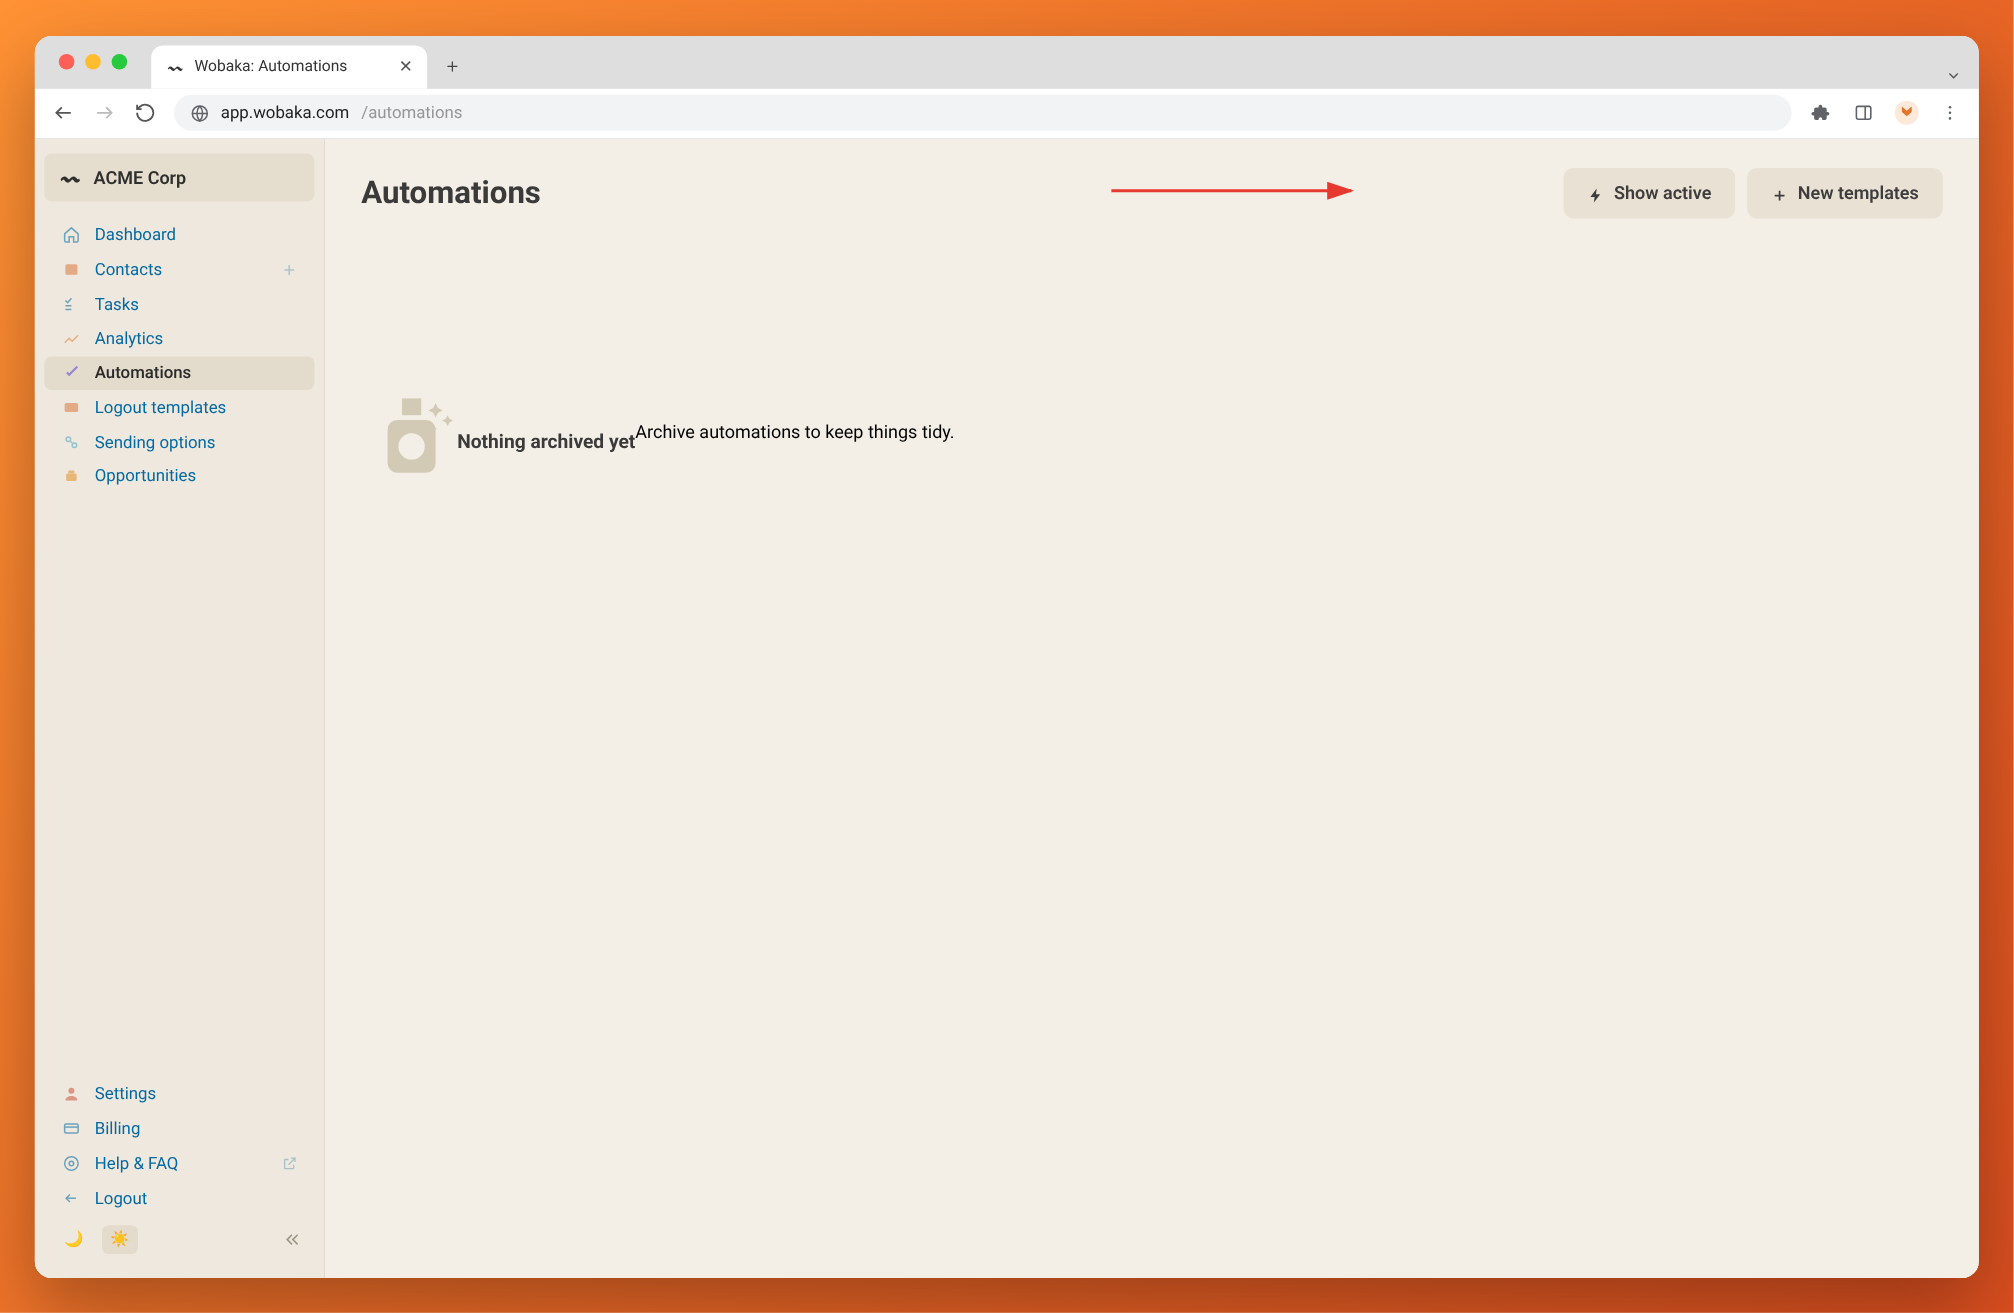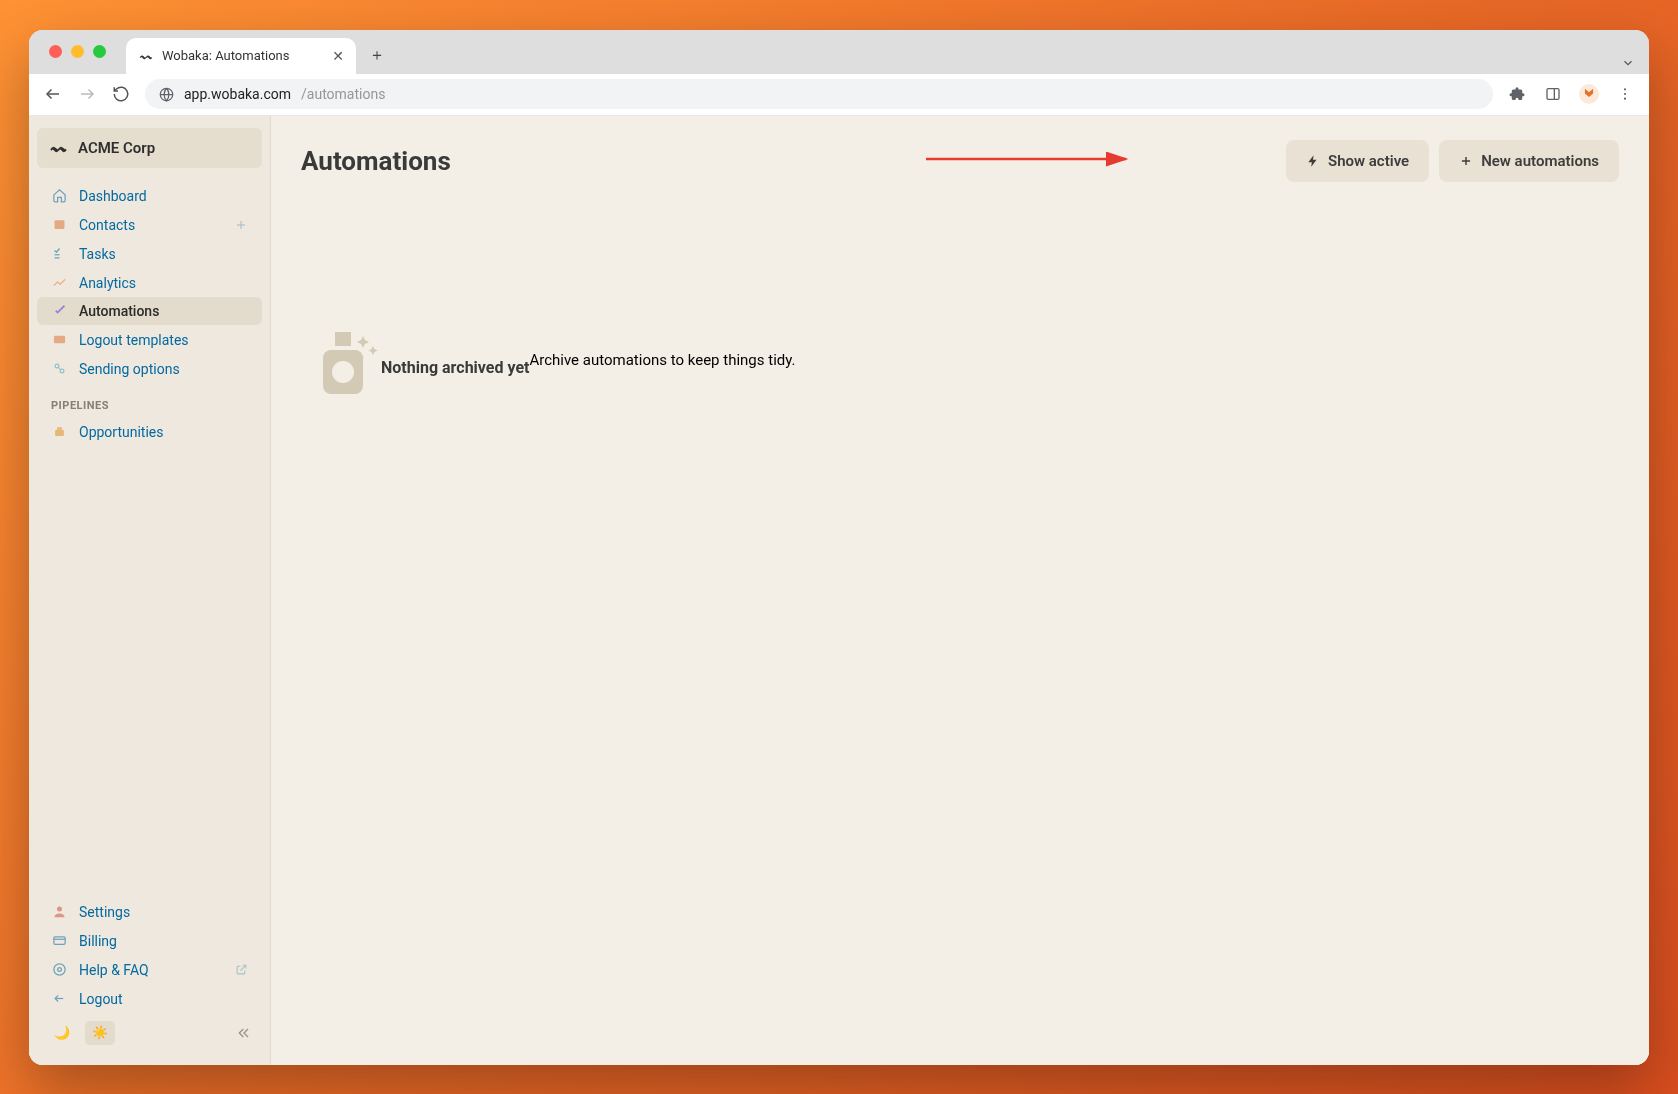"Show active" .btn { align-items: center -> flex-end }
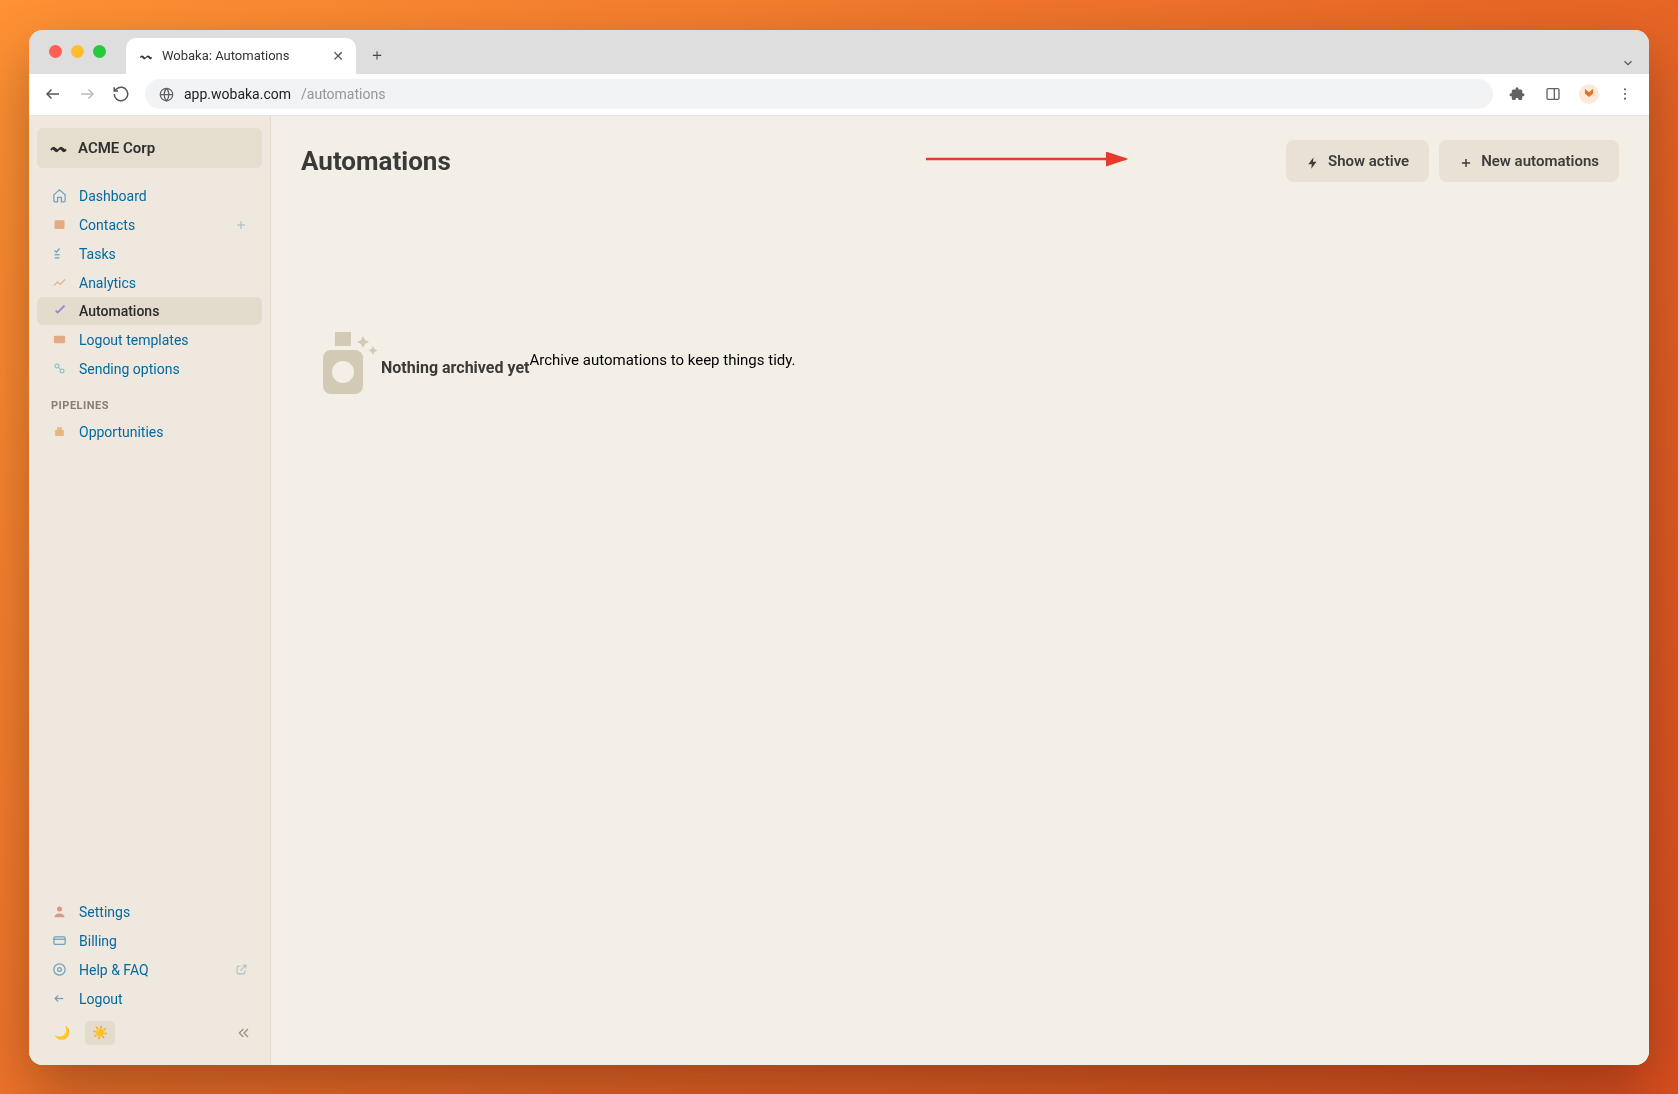"New automations" span { text: automations -> templates }
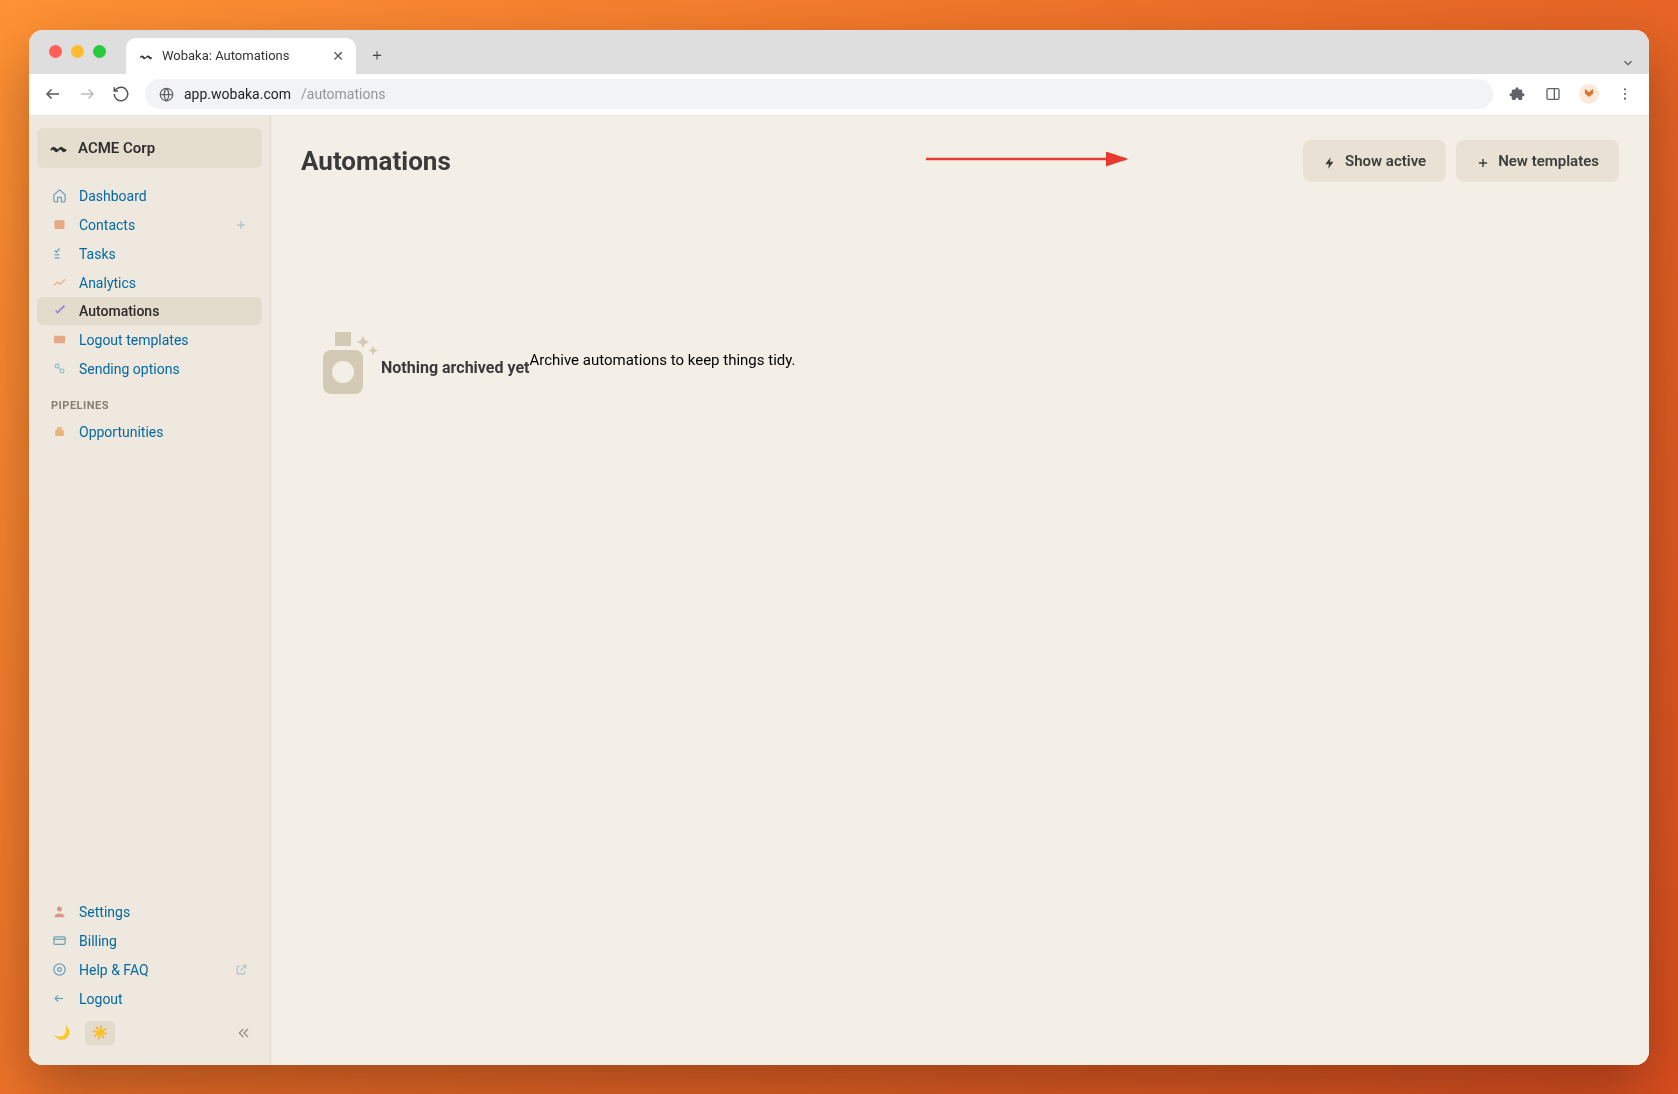"PIPELINES" div.section-head { html: <div>PIPELINES</div> -> none }
